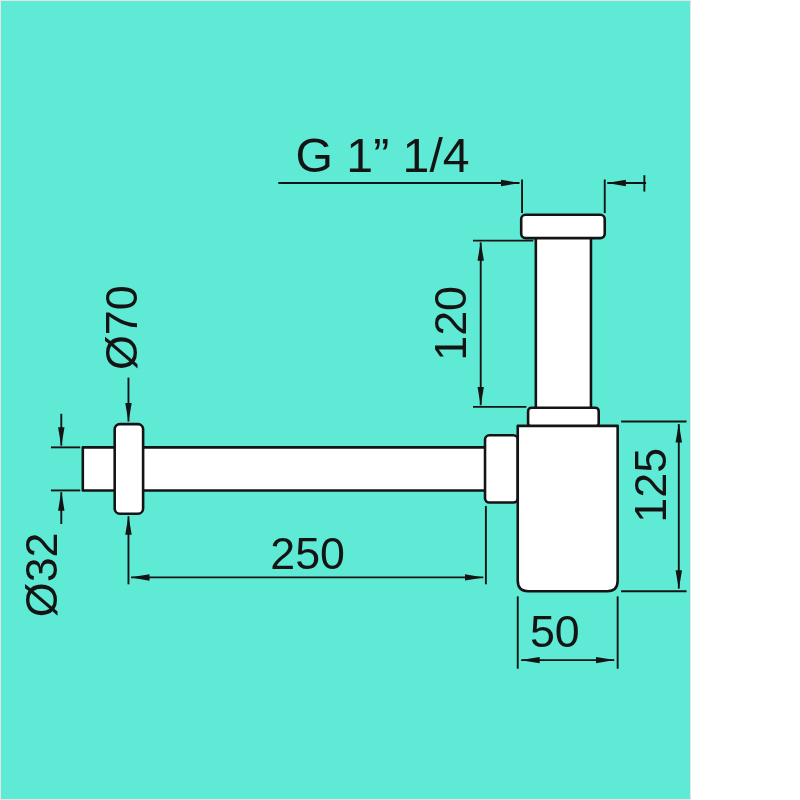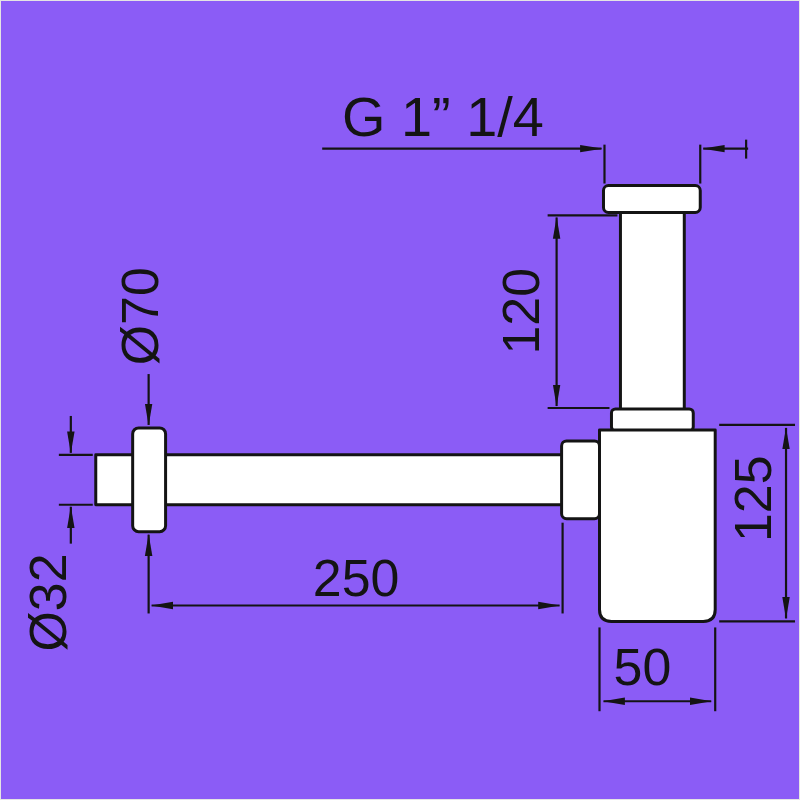"G 1” 1/4" .frame { background: #8b5cf6 -> #5eead4; width: 800px -> 691px }
